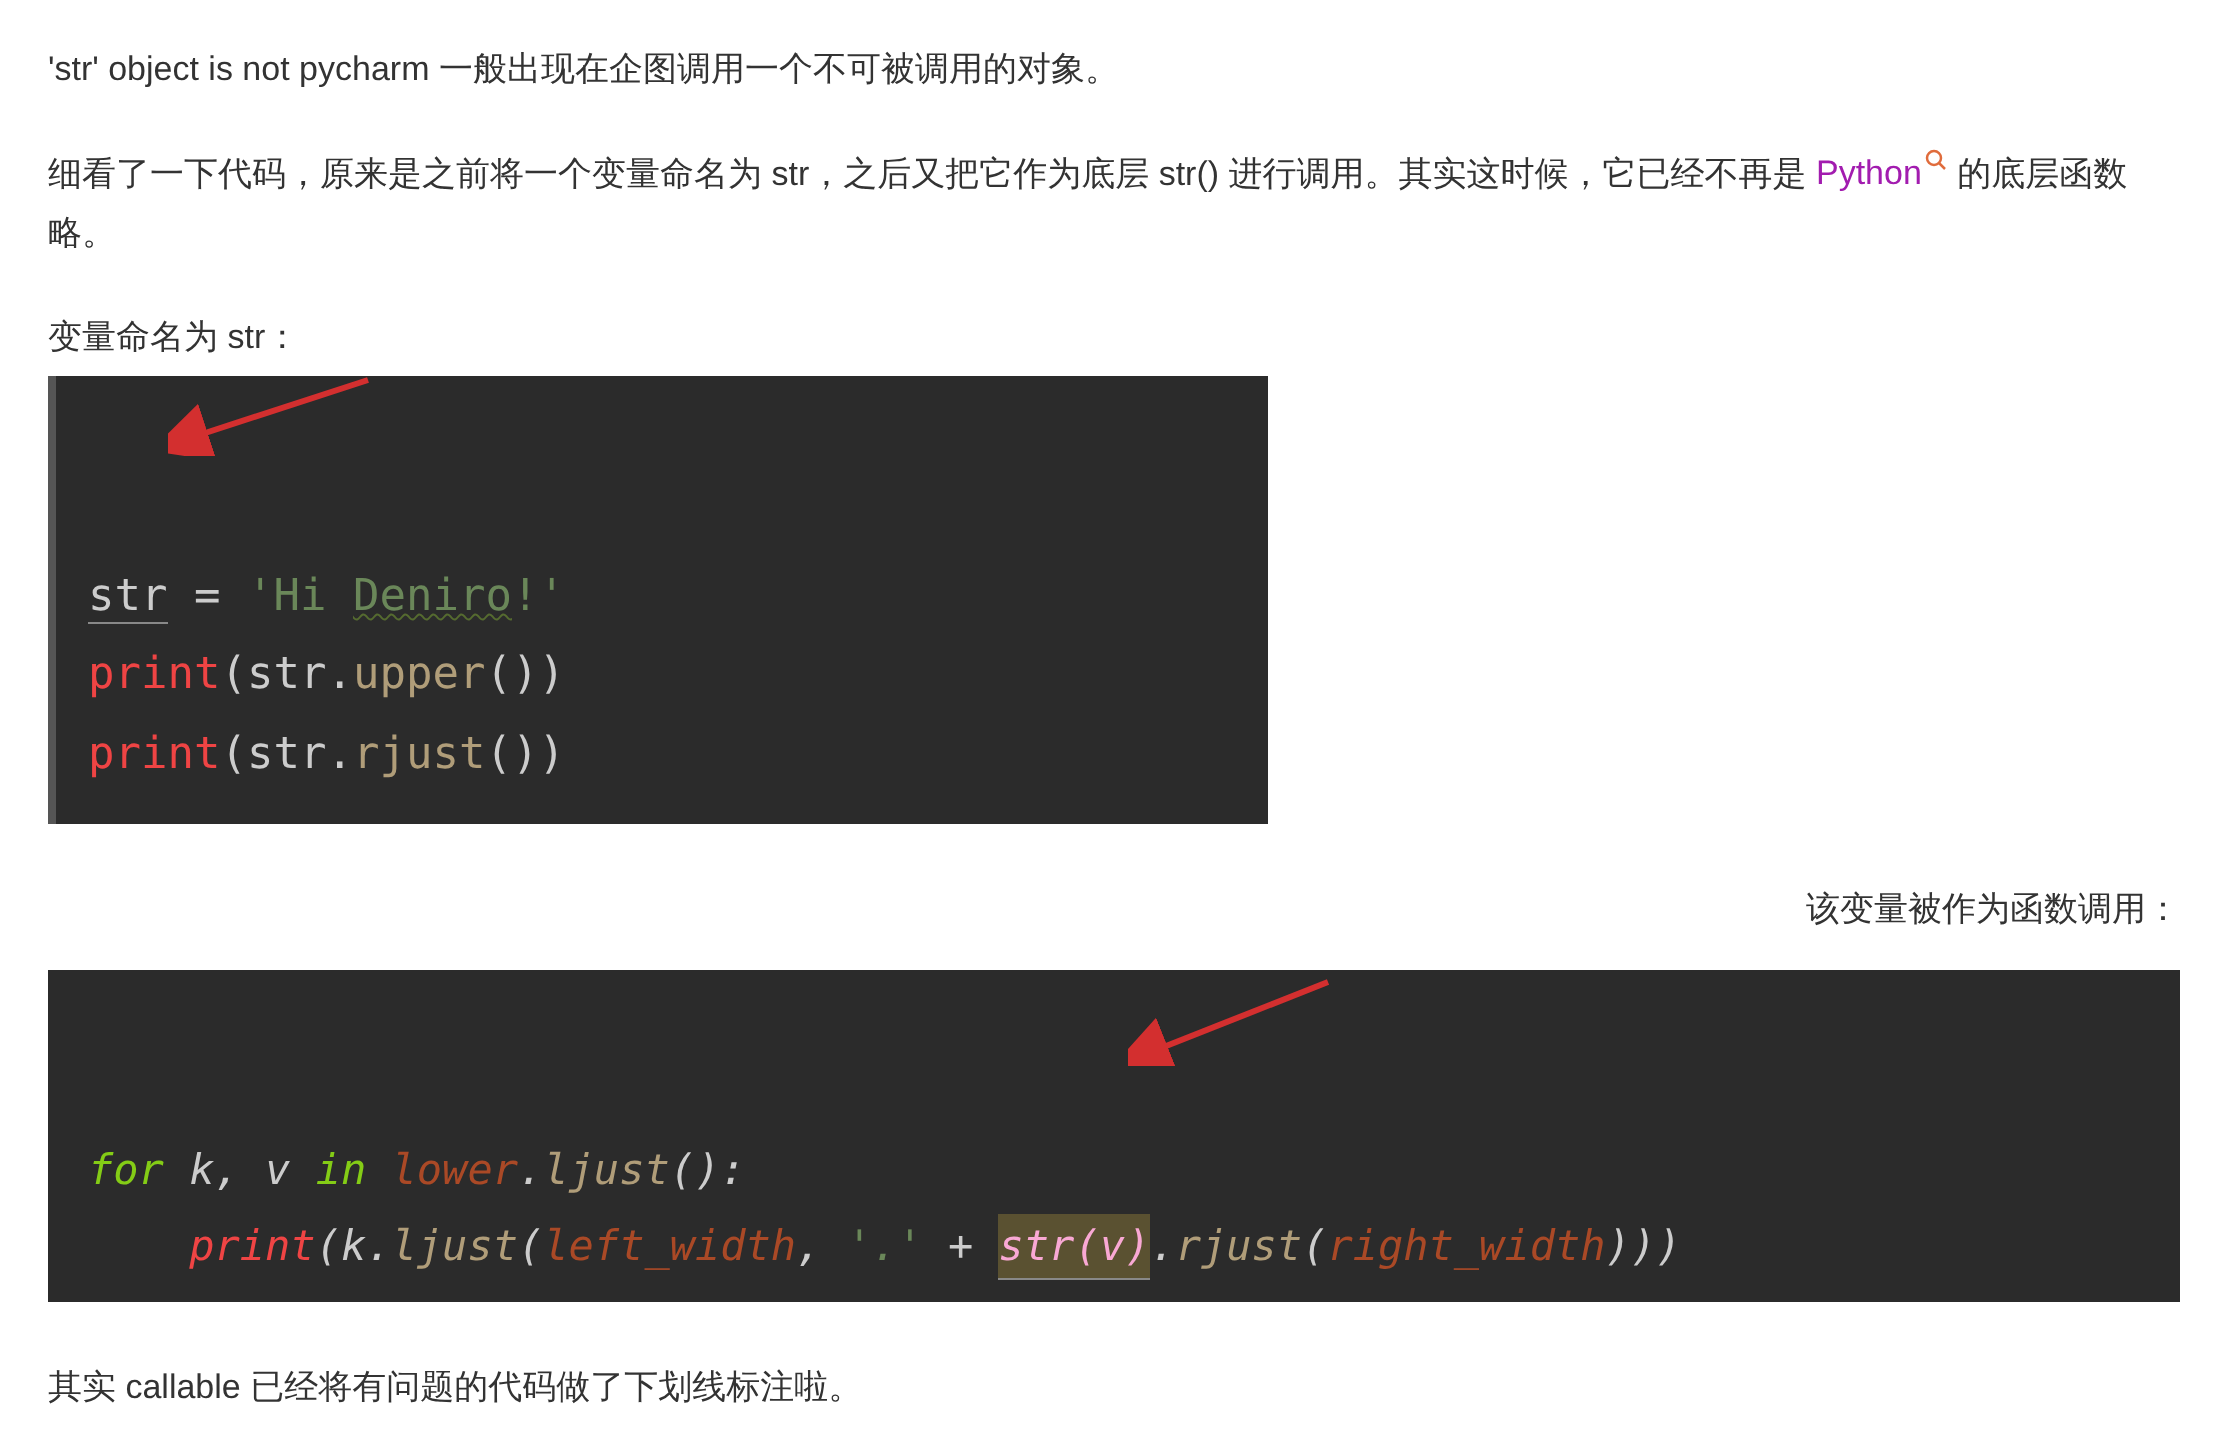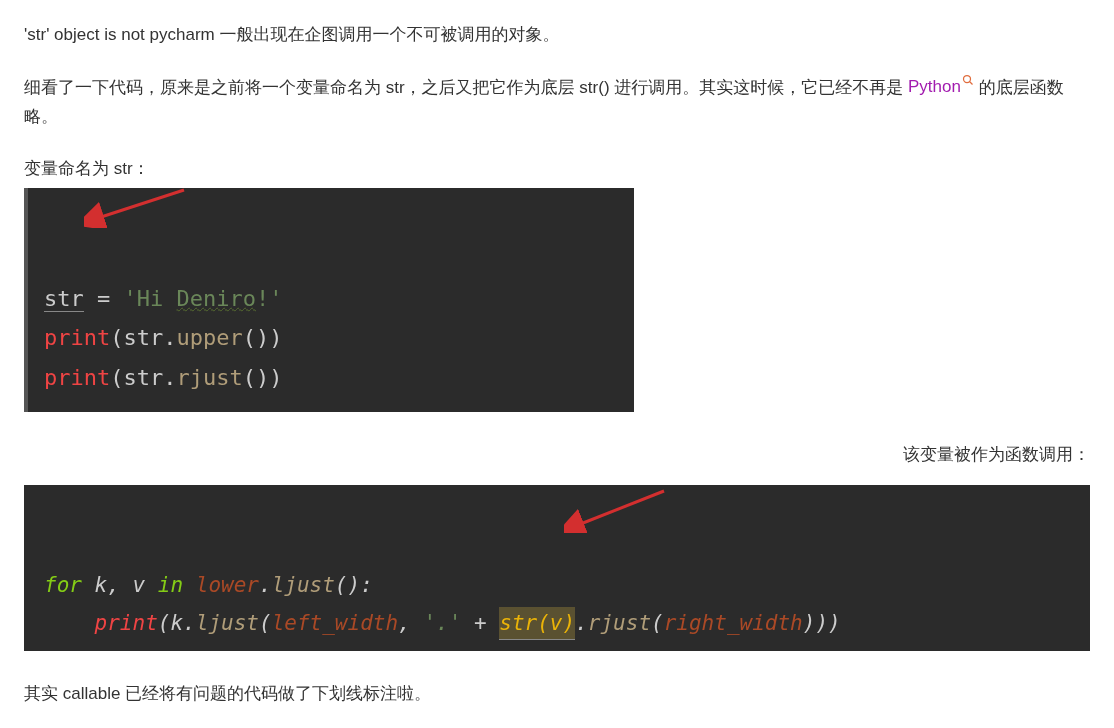"str(v)" .tok-highlight { color: #eab308 -> #f9a8d4 }
